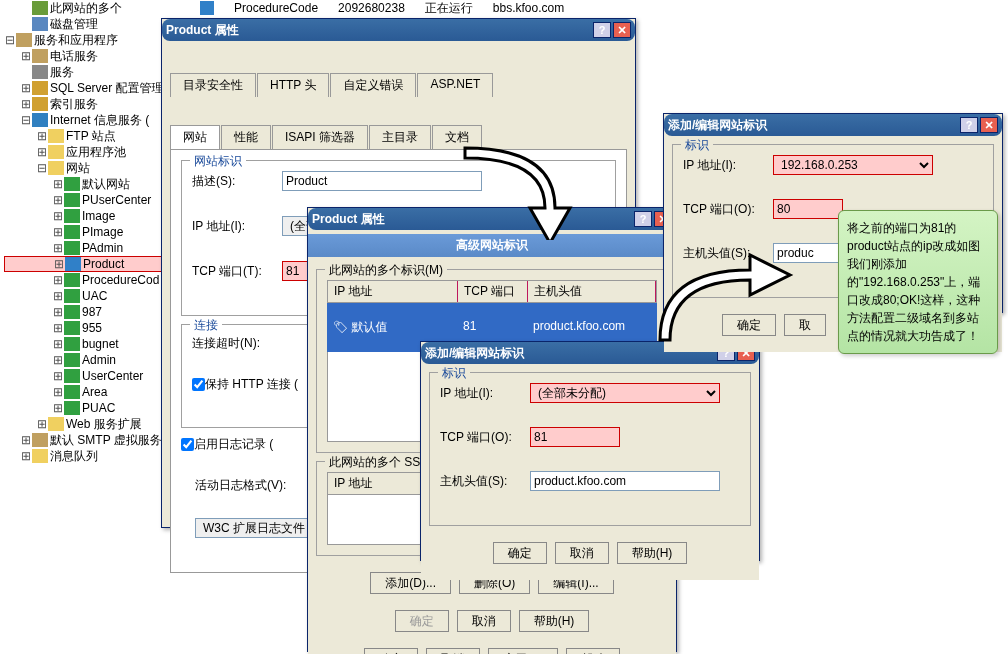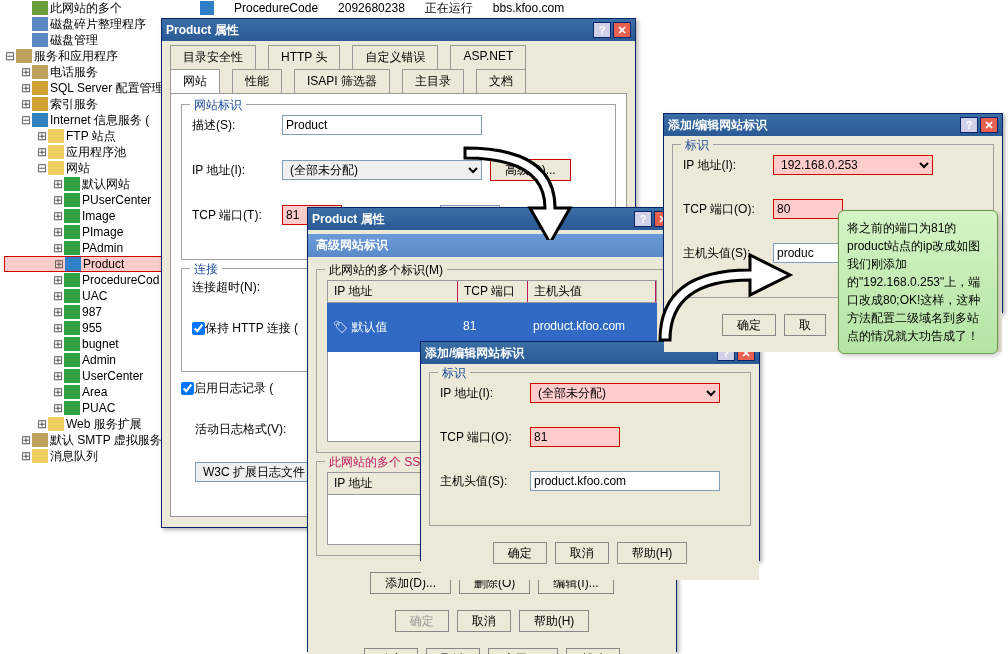"磁盘碎片整理程序" div.tree-item { html: <div> <span></span> <span></span> <span>磁盘碎片整理程序</span> </div> -> none }
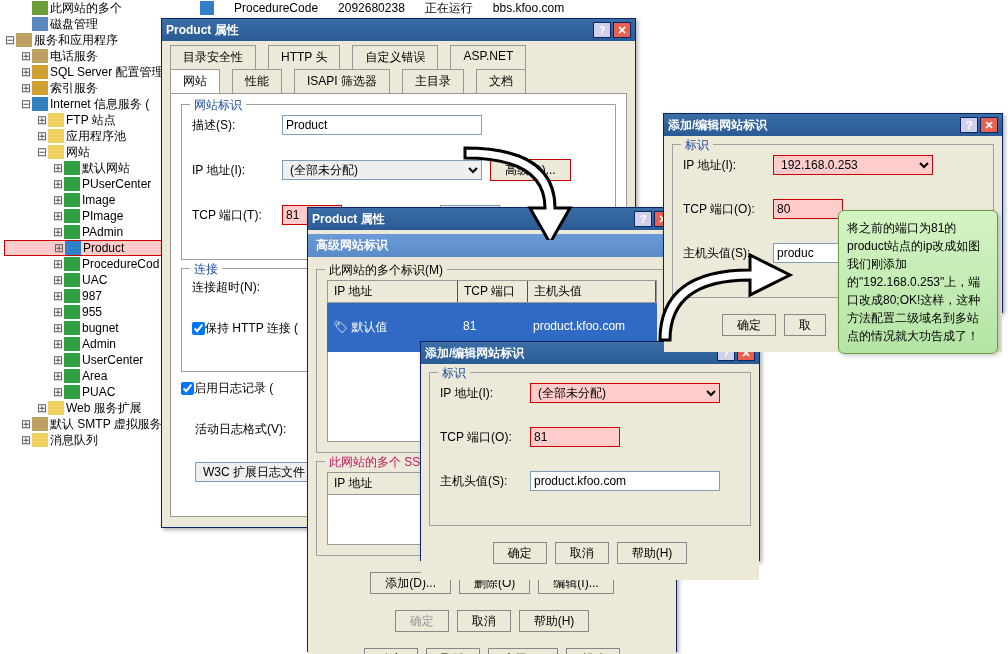"Product 属性" .titlebar { border-radius: none -> 8px }
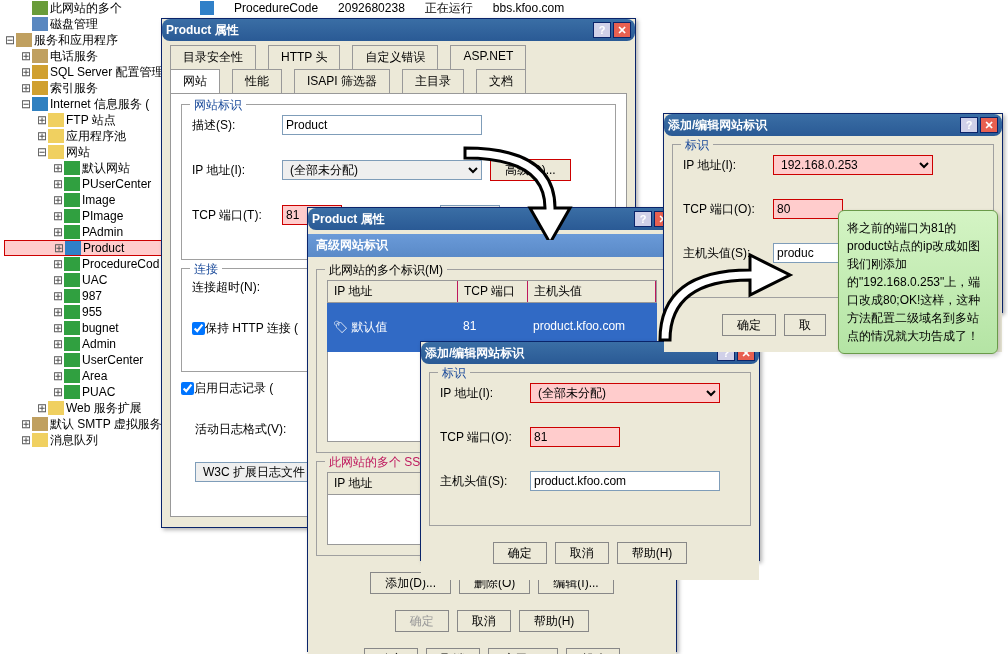"服务" div.tree-item { html: none -> <div> <span></span> <span></span> <span>服务</span> </div> }
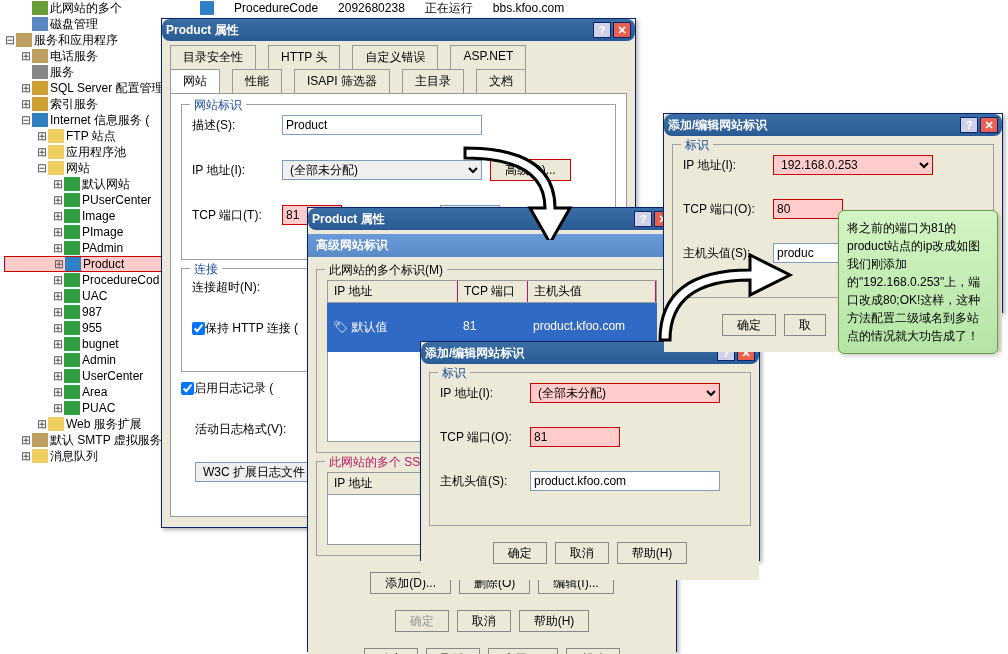"目录安全性" .tabrow { gap: 13px -> 2px; margin-top: none -> 28px }
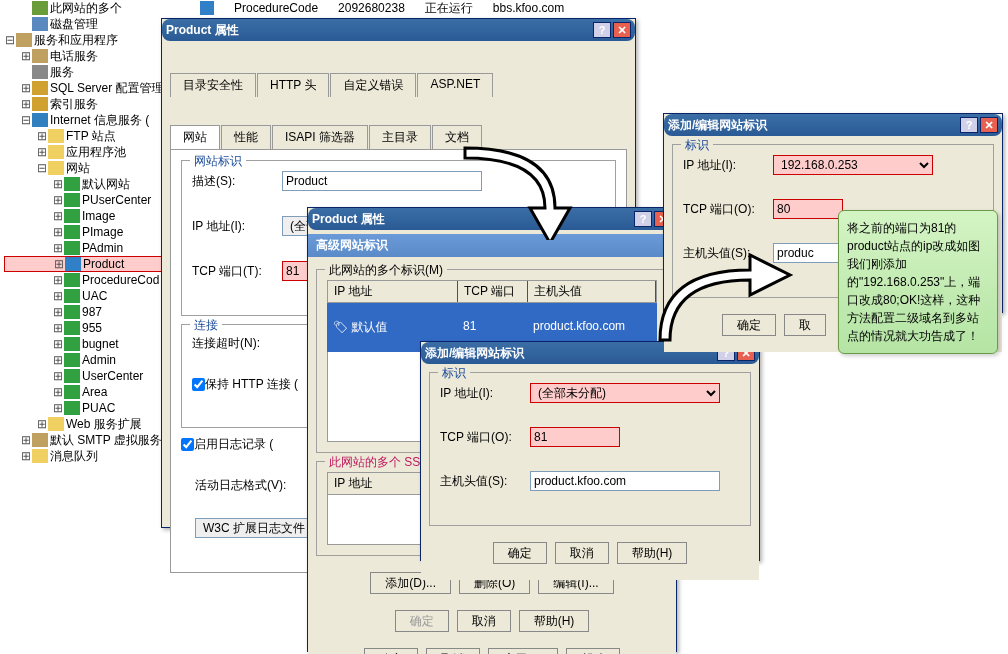"高级网站标识" .subtitle { text-align: none -> center }
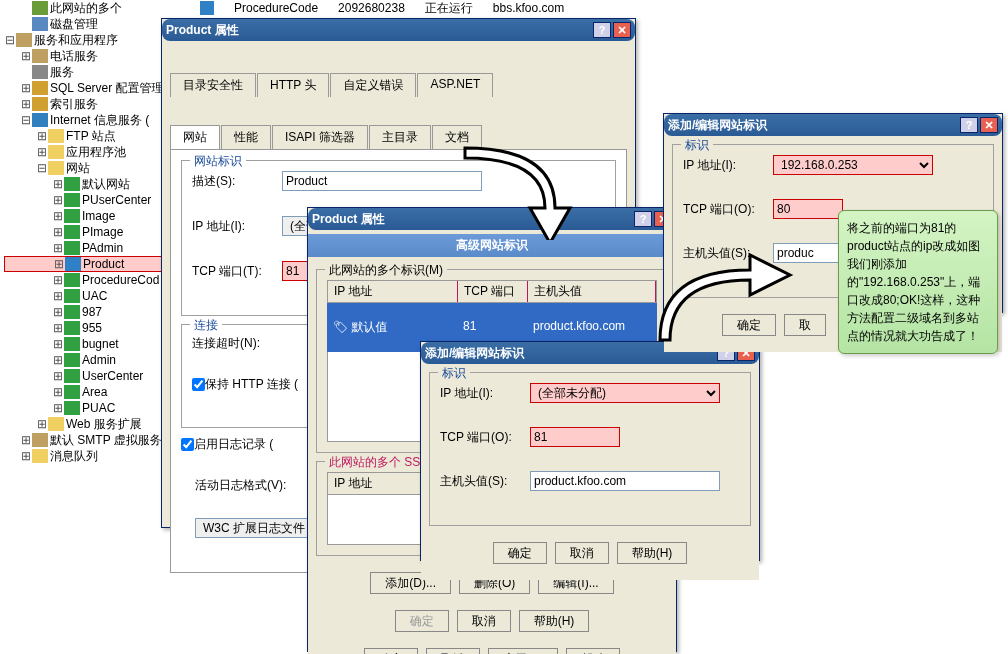"此网站的多个 SS" span.legend { color: #be185d -> #000000 }
